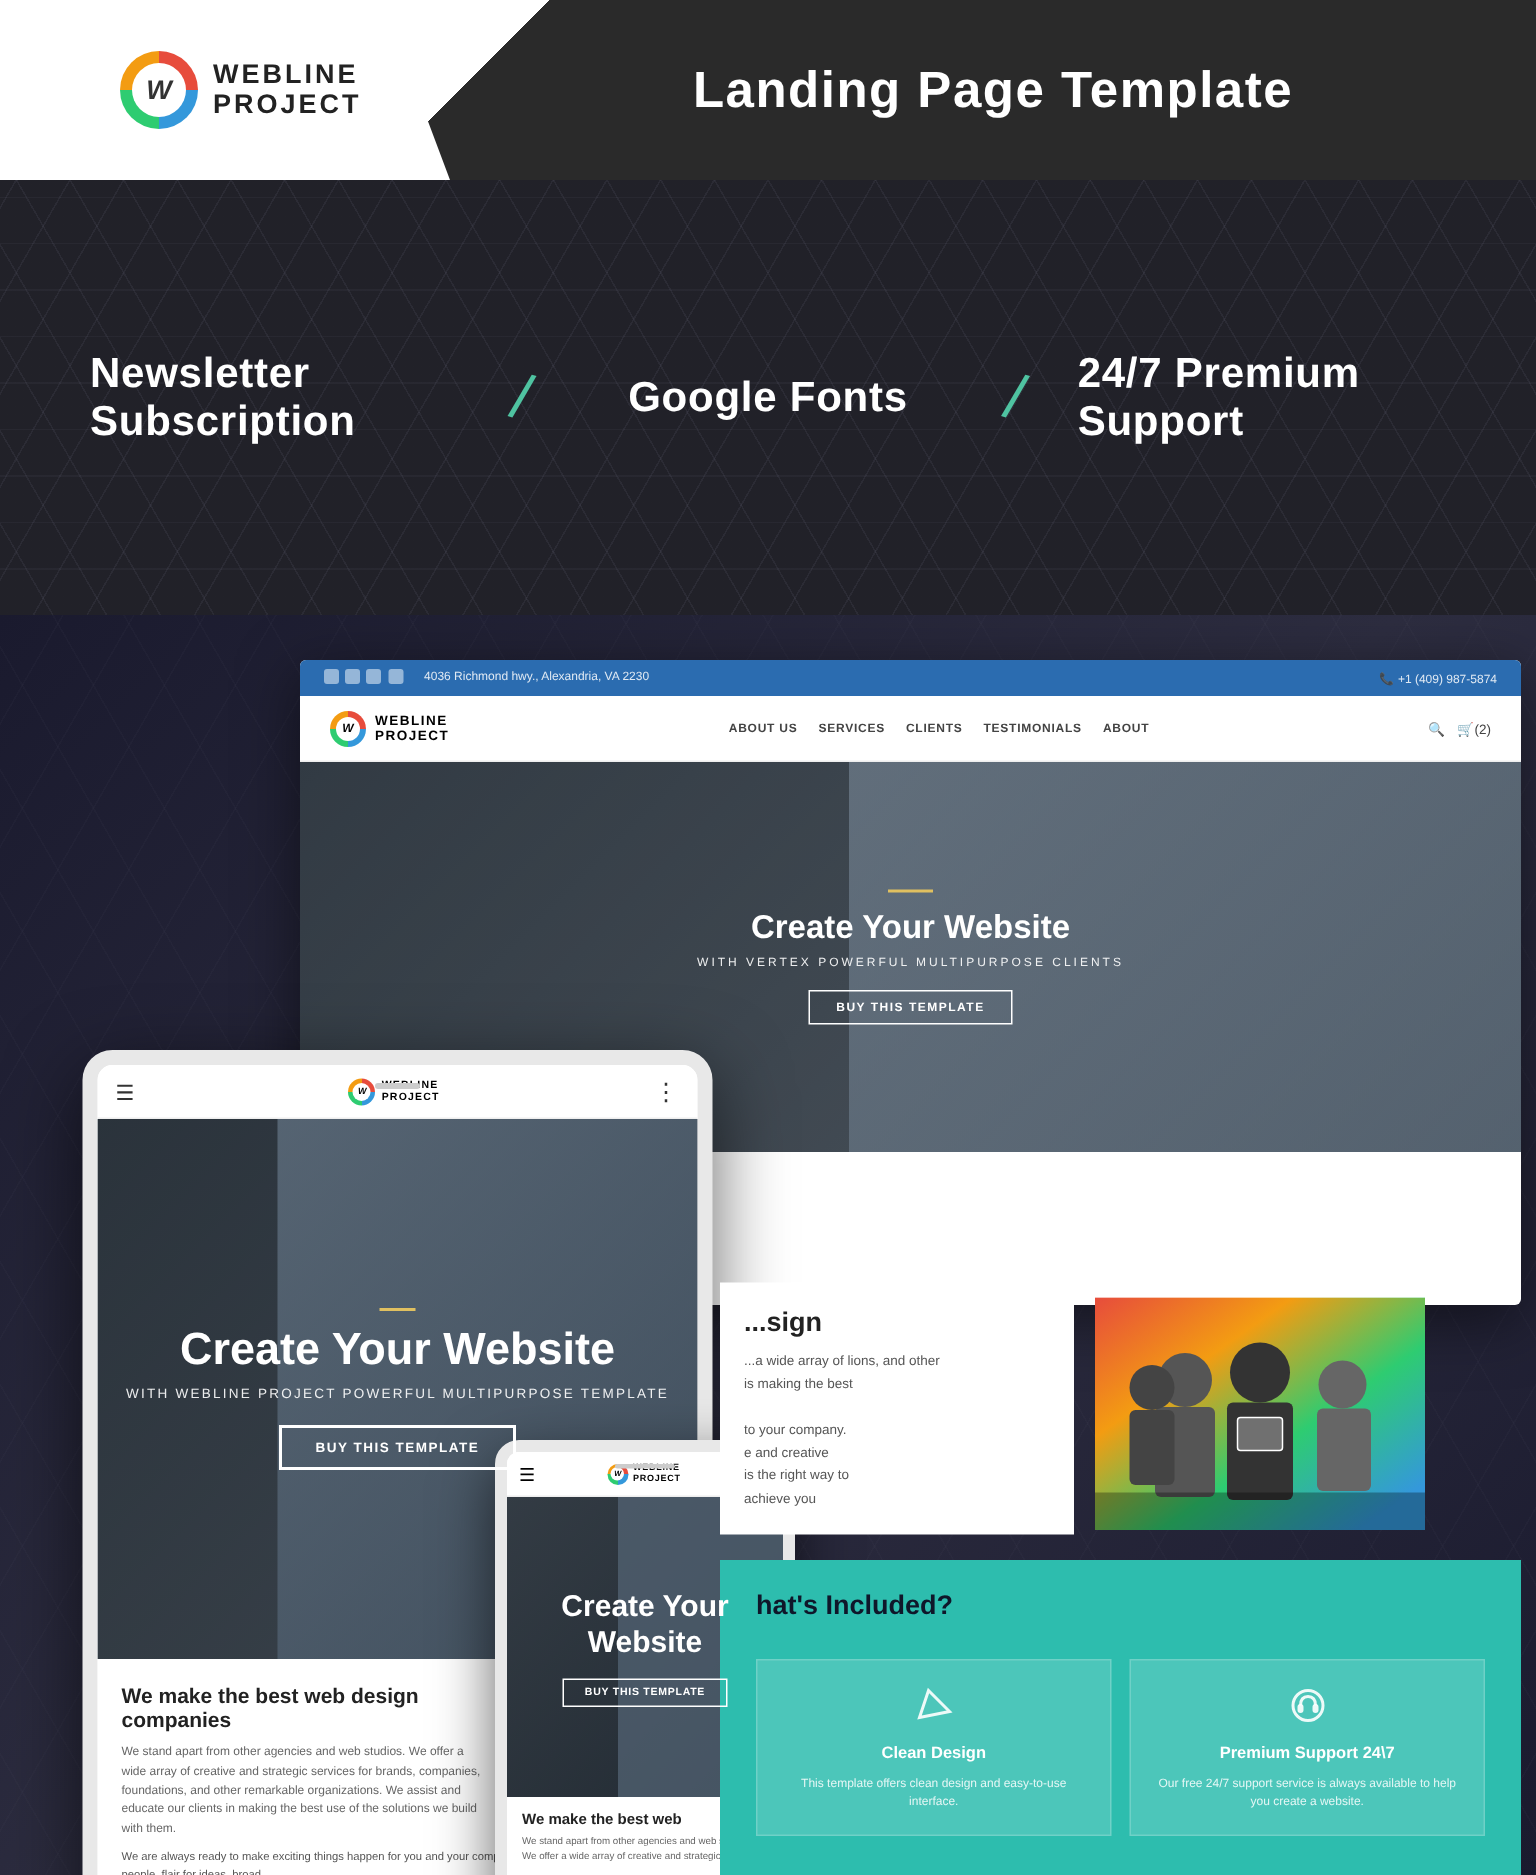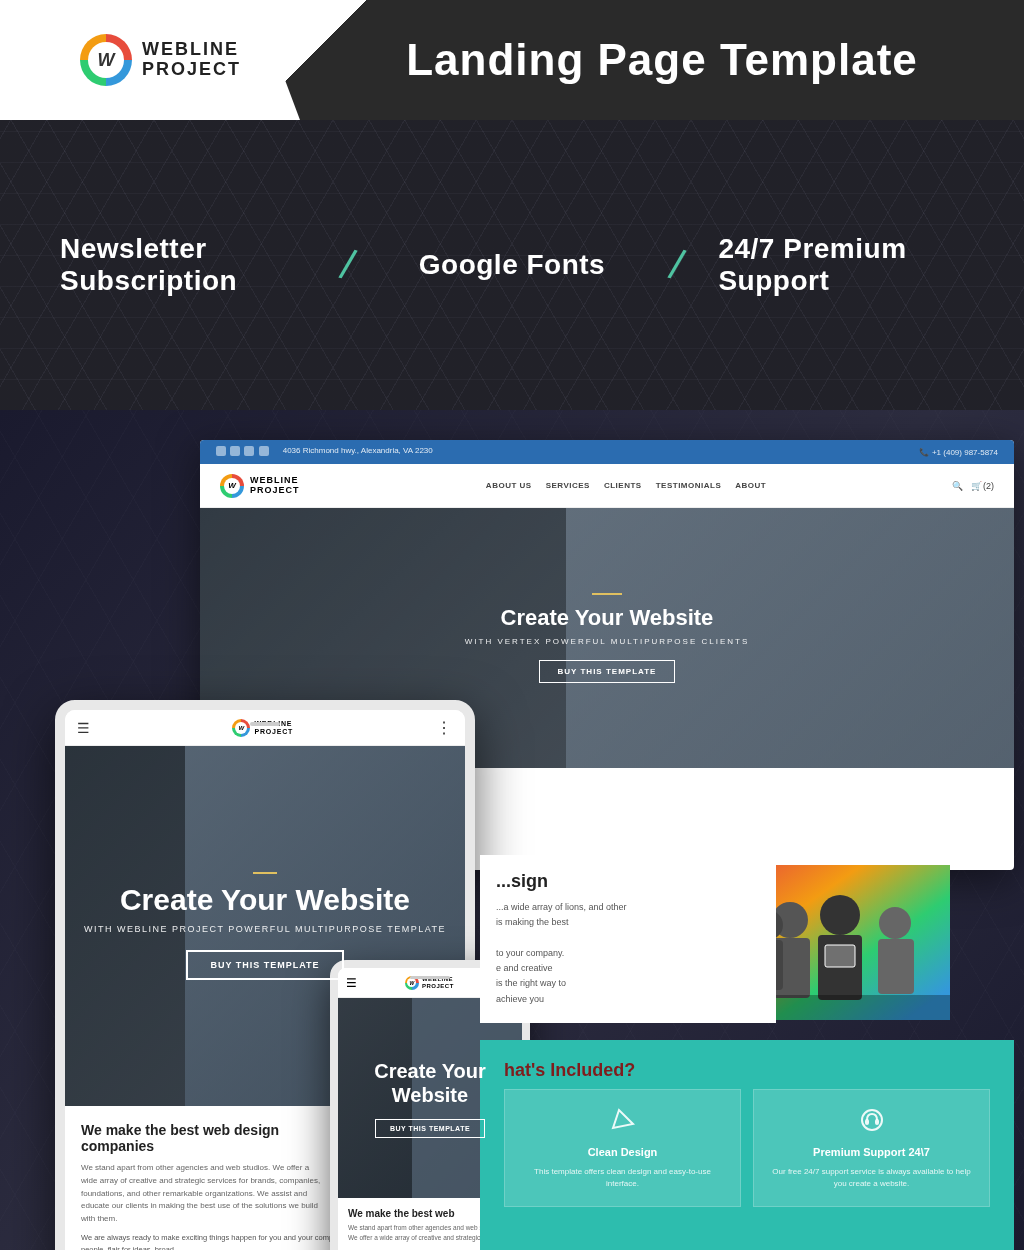"Landing Page Template" .header-title { font-size: 44px -> 34px }
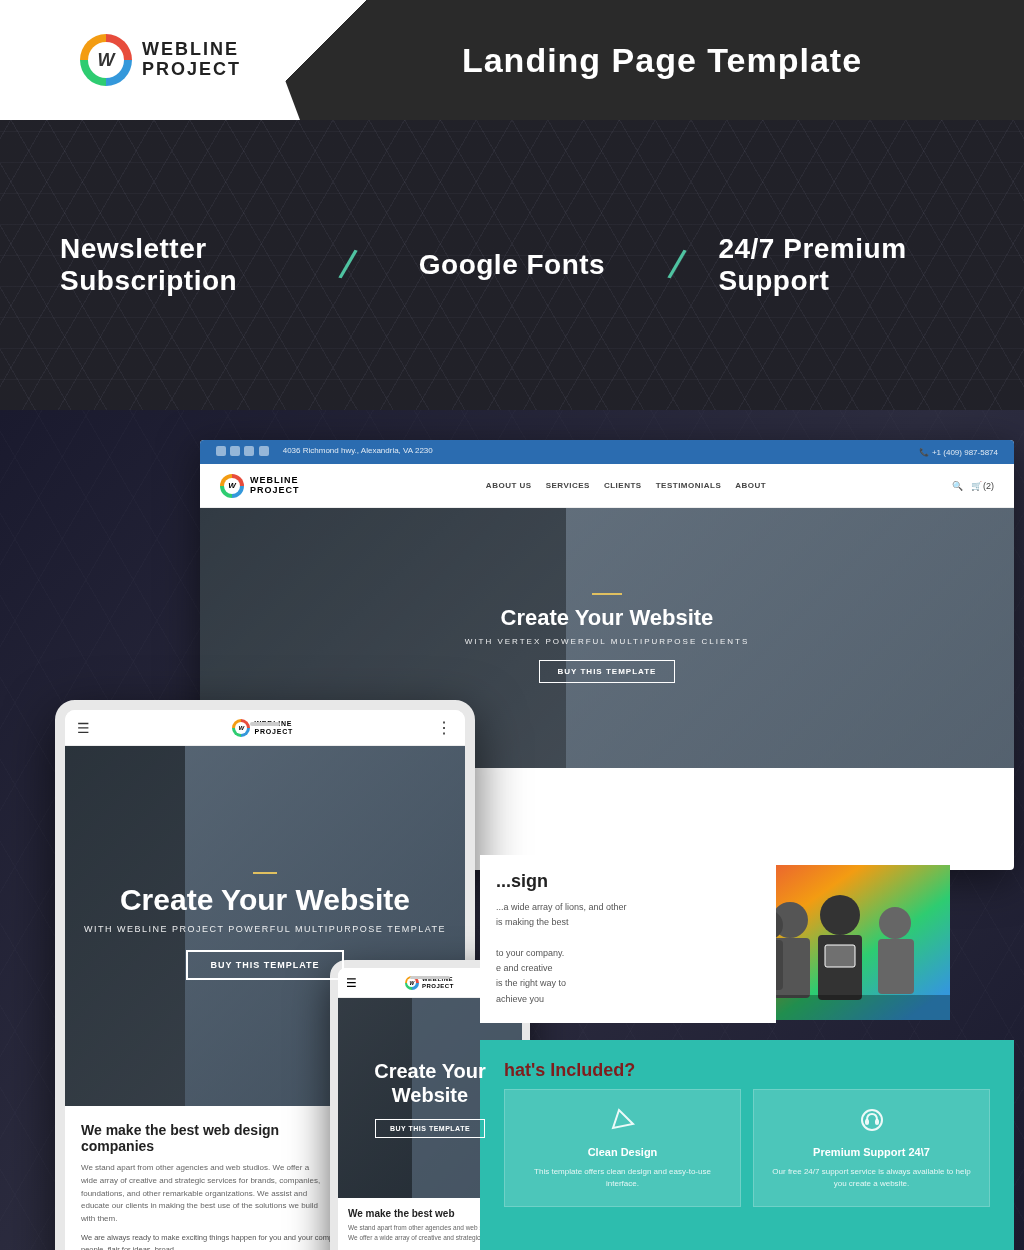"...sign" div { width: 296px -> 236px }
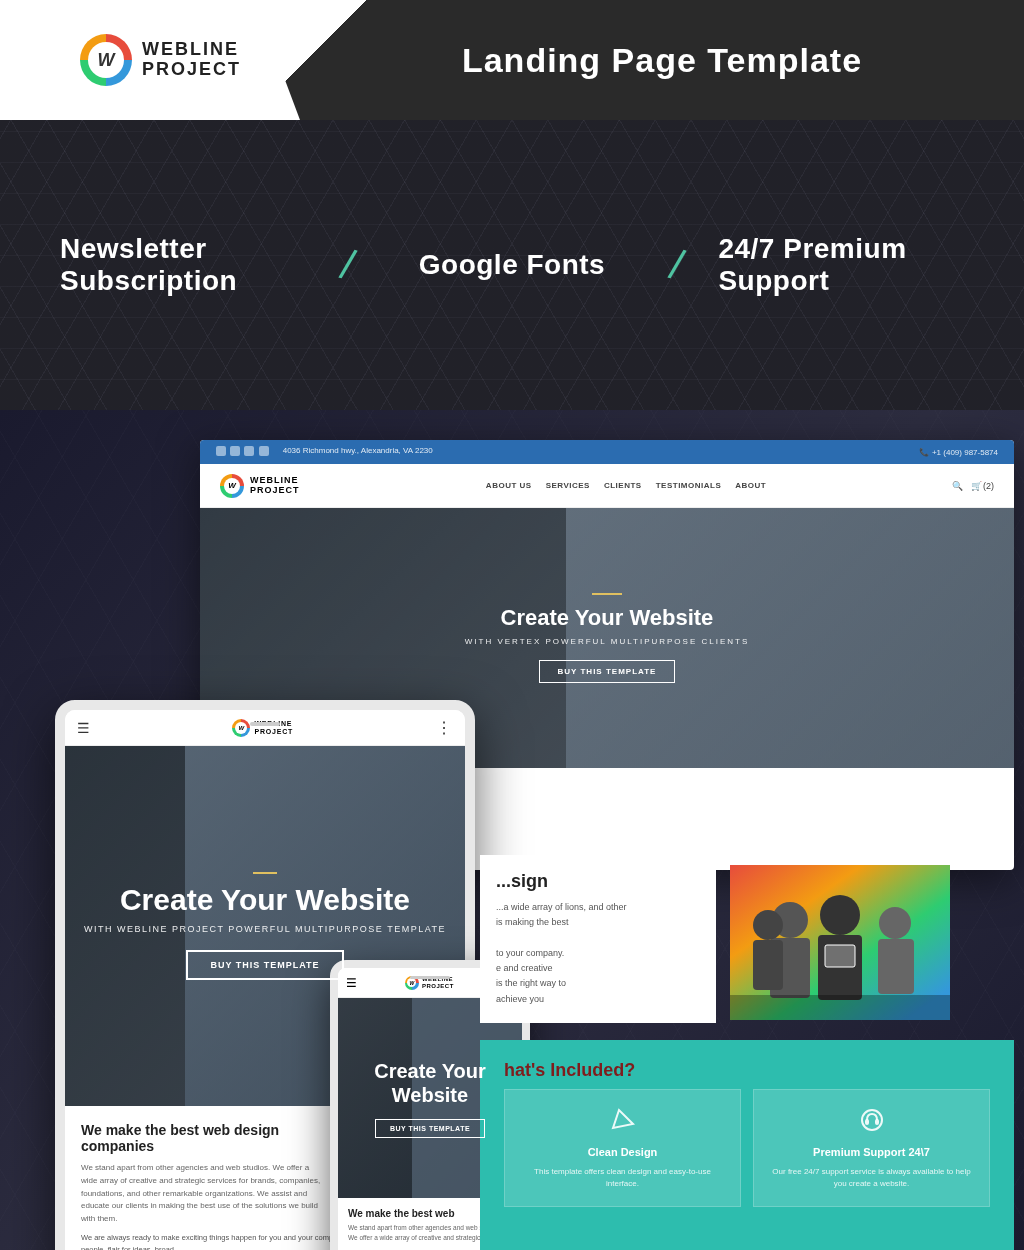"hat's Included?" .wi-header { color: #7f1d1d -> #0f172a; padding: 20px 24px 8px -> 20px 24px 25px }
